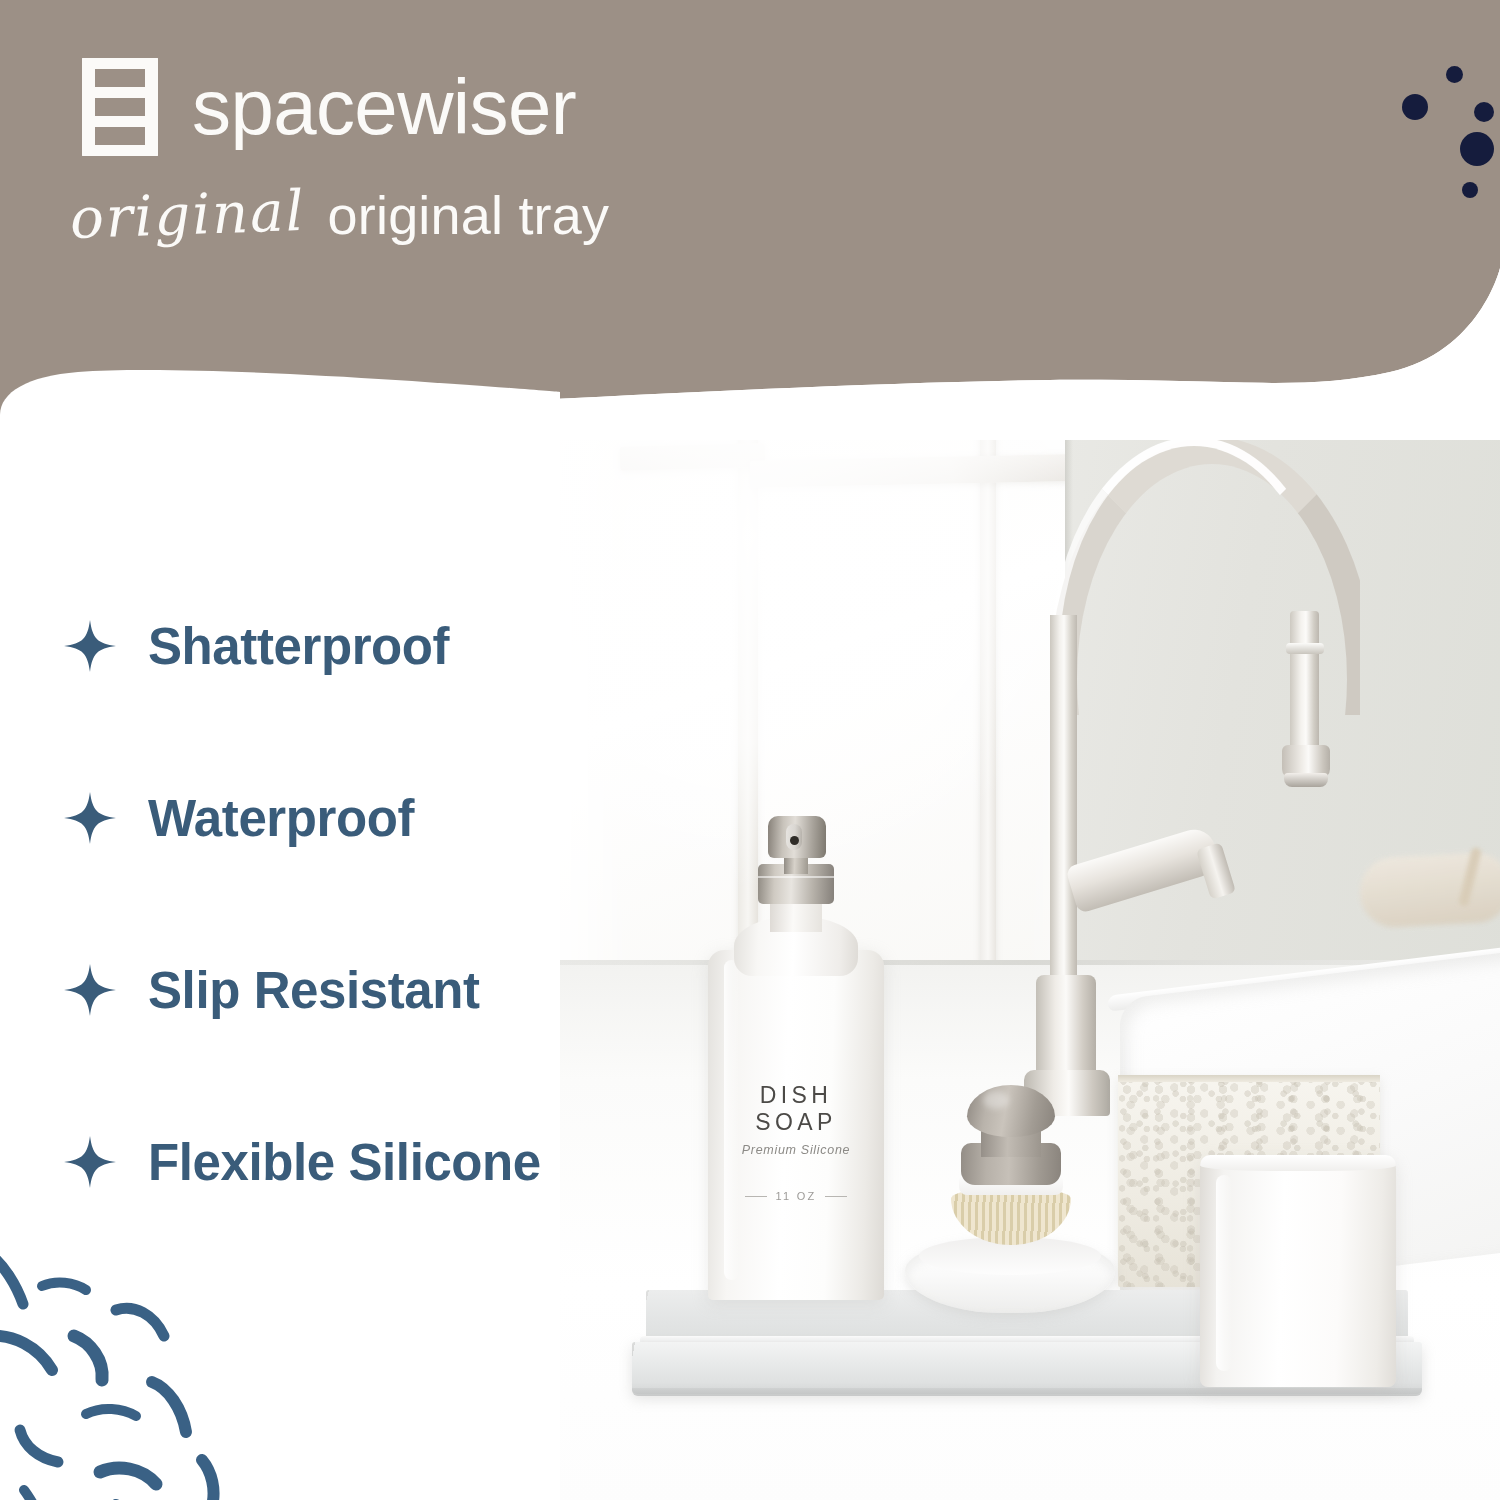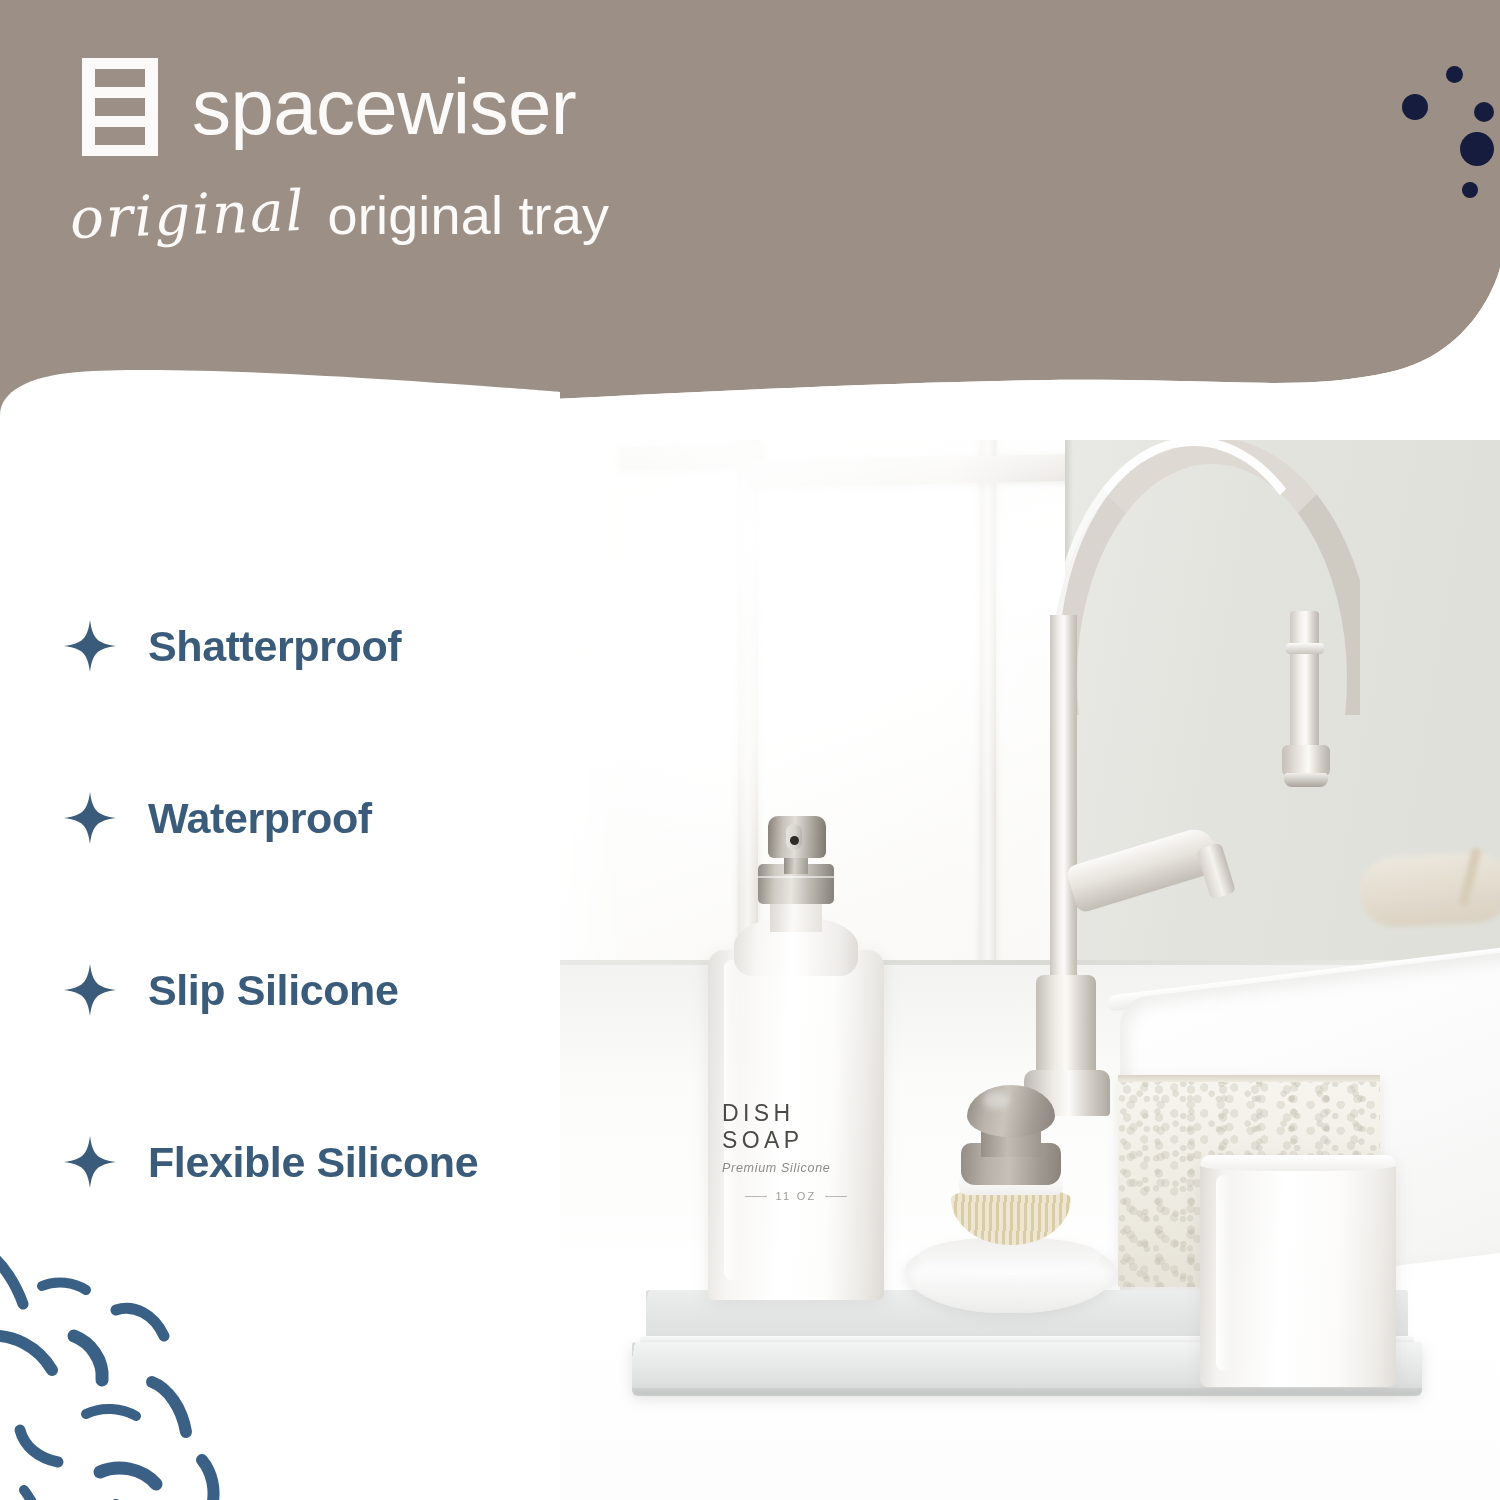"Shatterproof" .ftxt { font-size: 43px -> 51px }
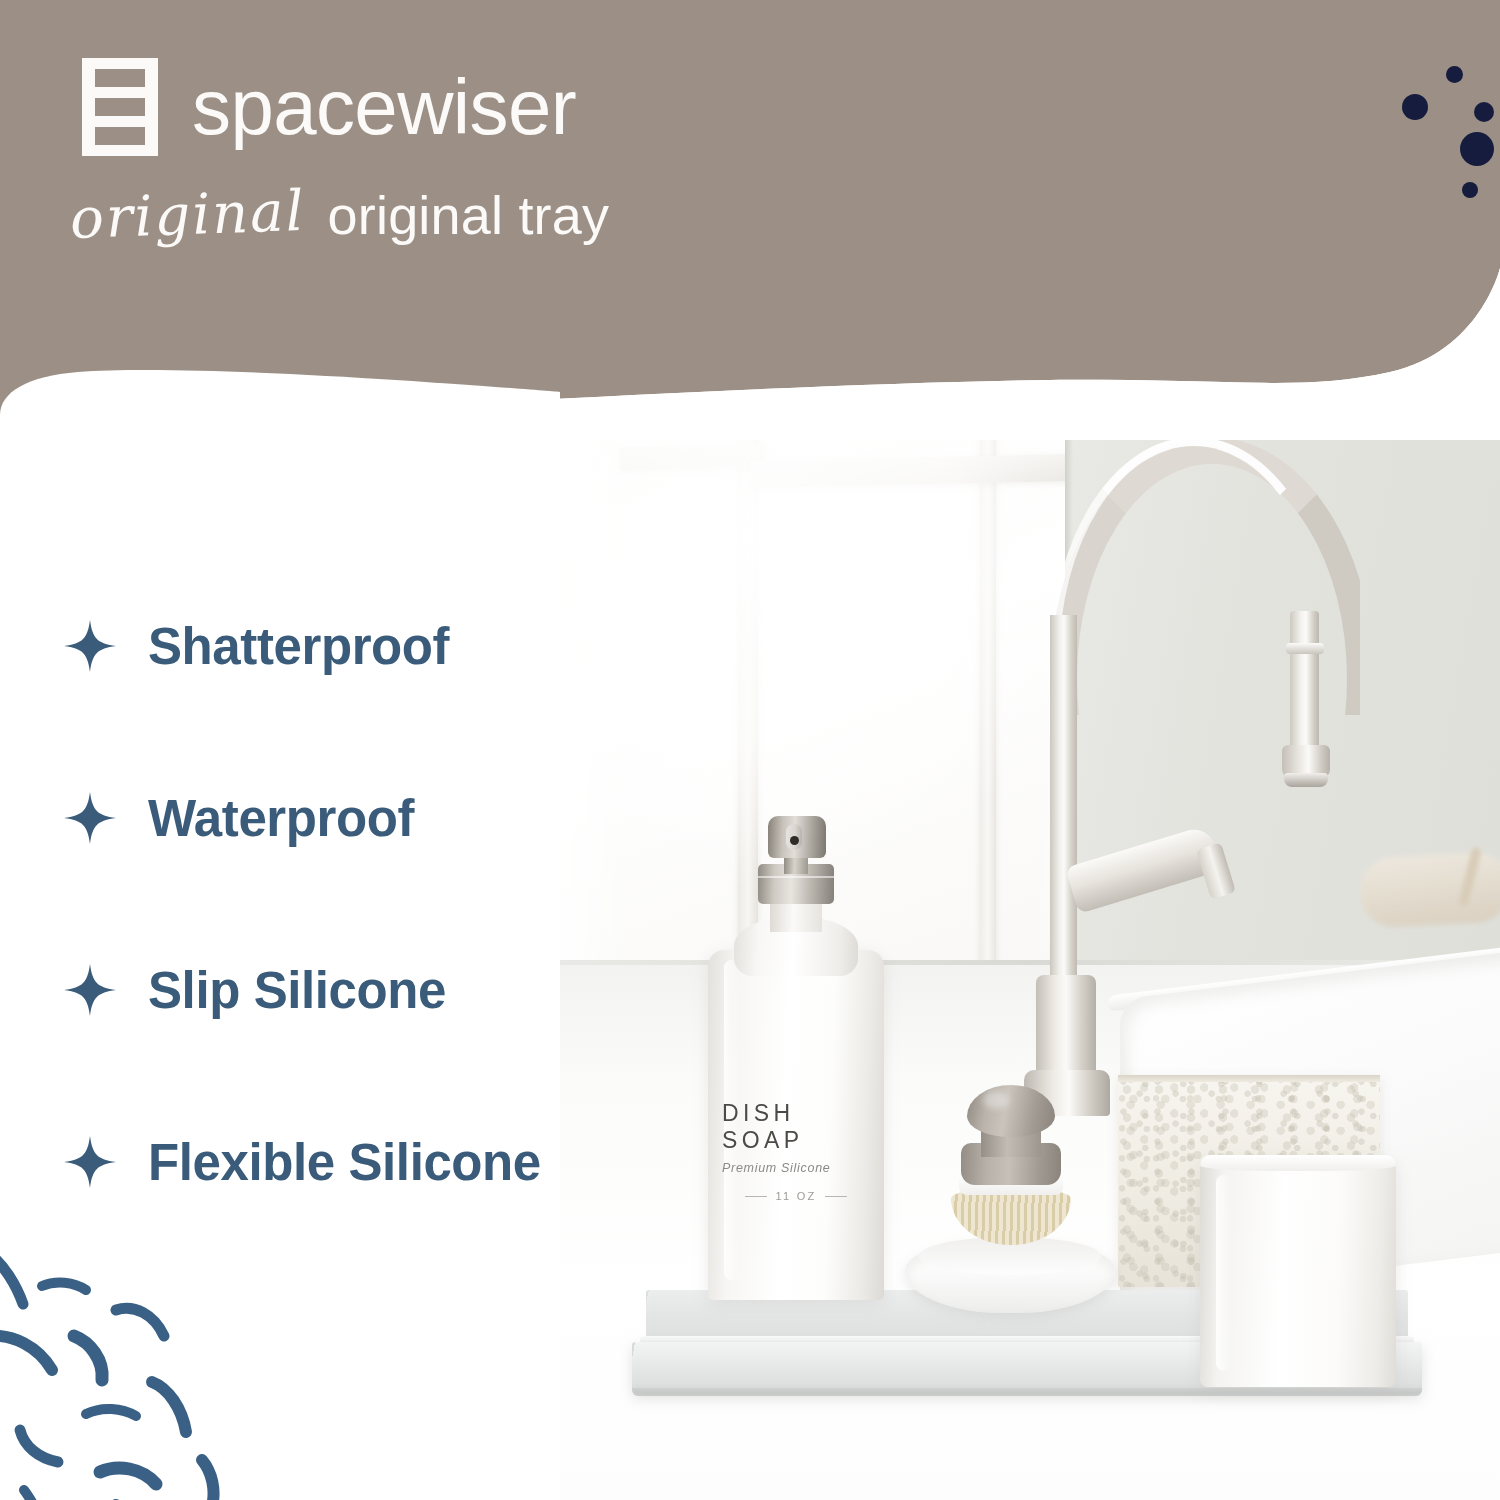"Slip Silicone" span.ftxt { text: Silicone -> Resistant }
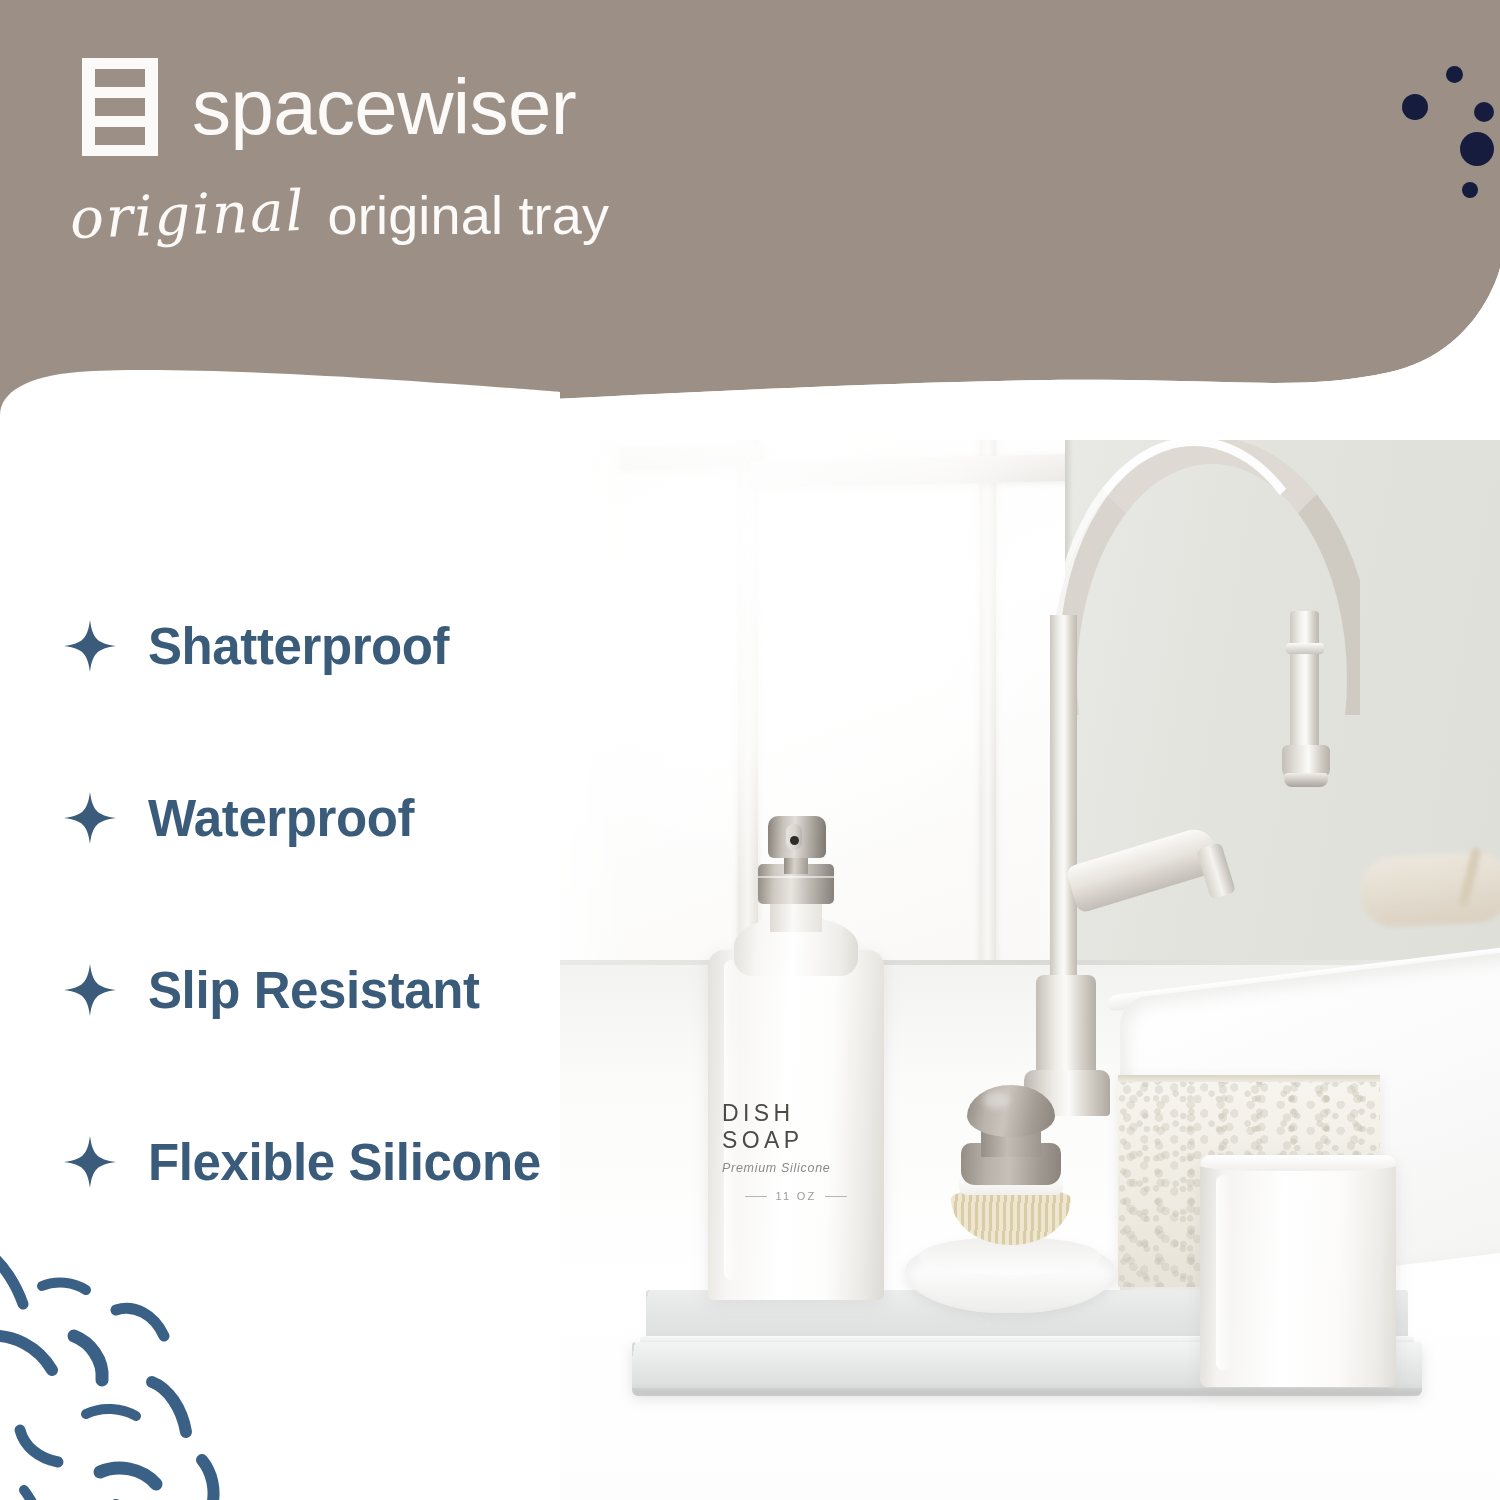"DISH SOAP" .bt-label { text-align: left -> center; top: 270px -> 252px }
